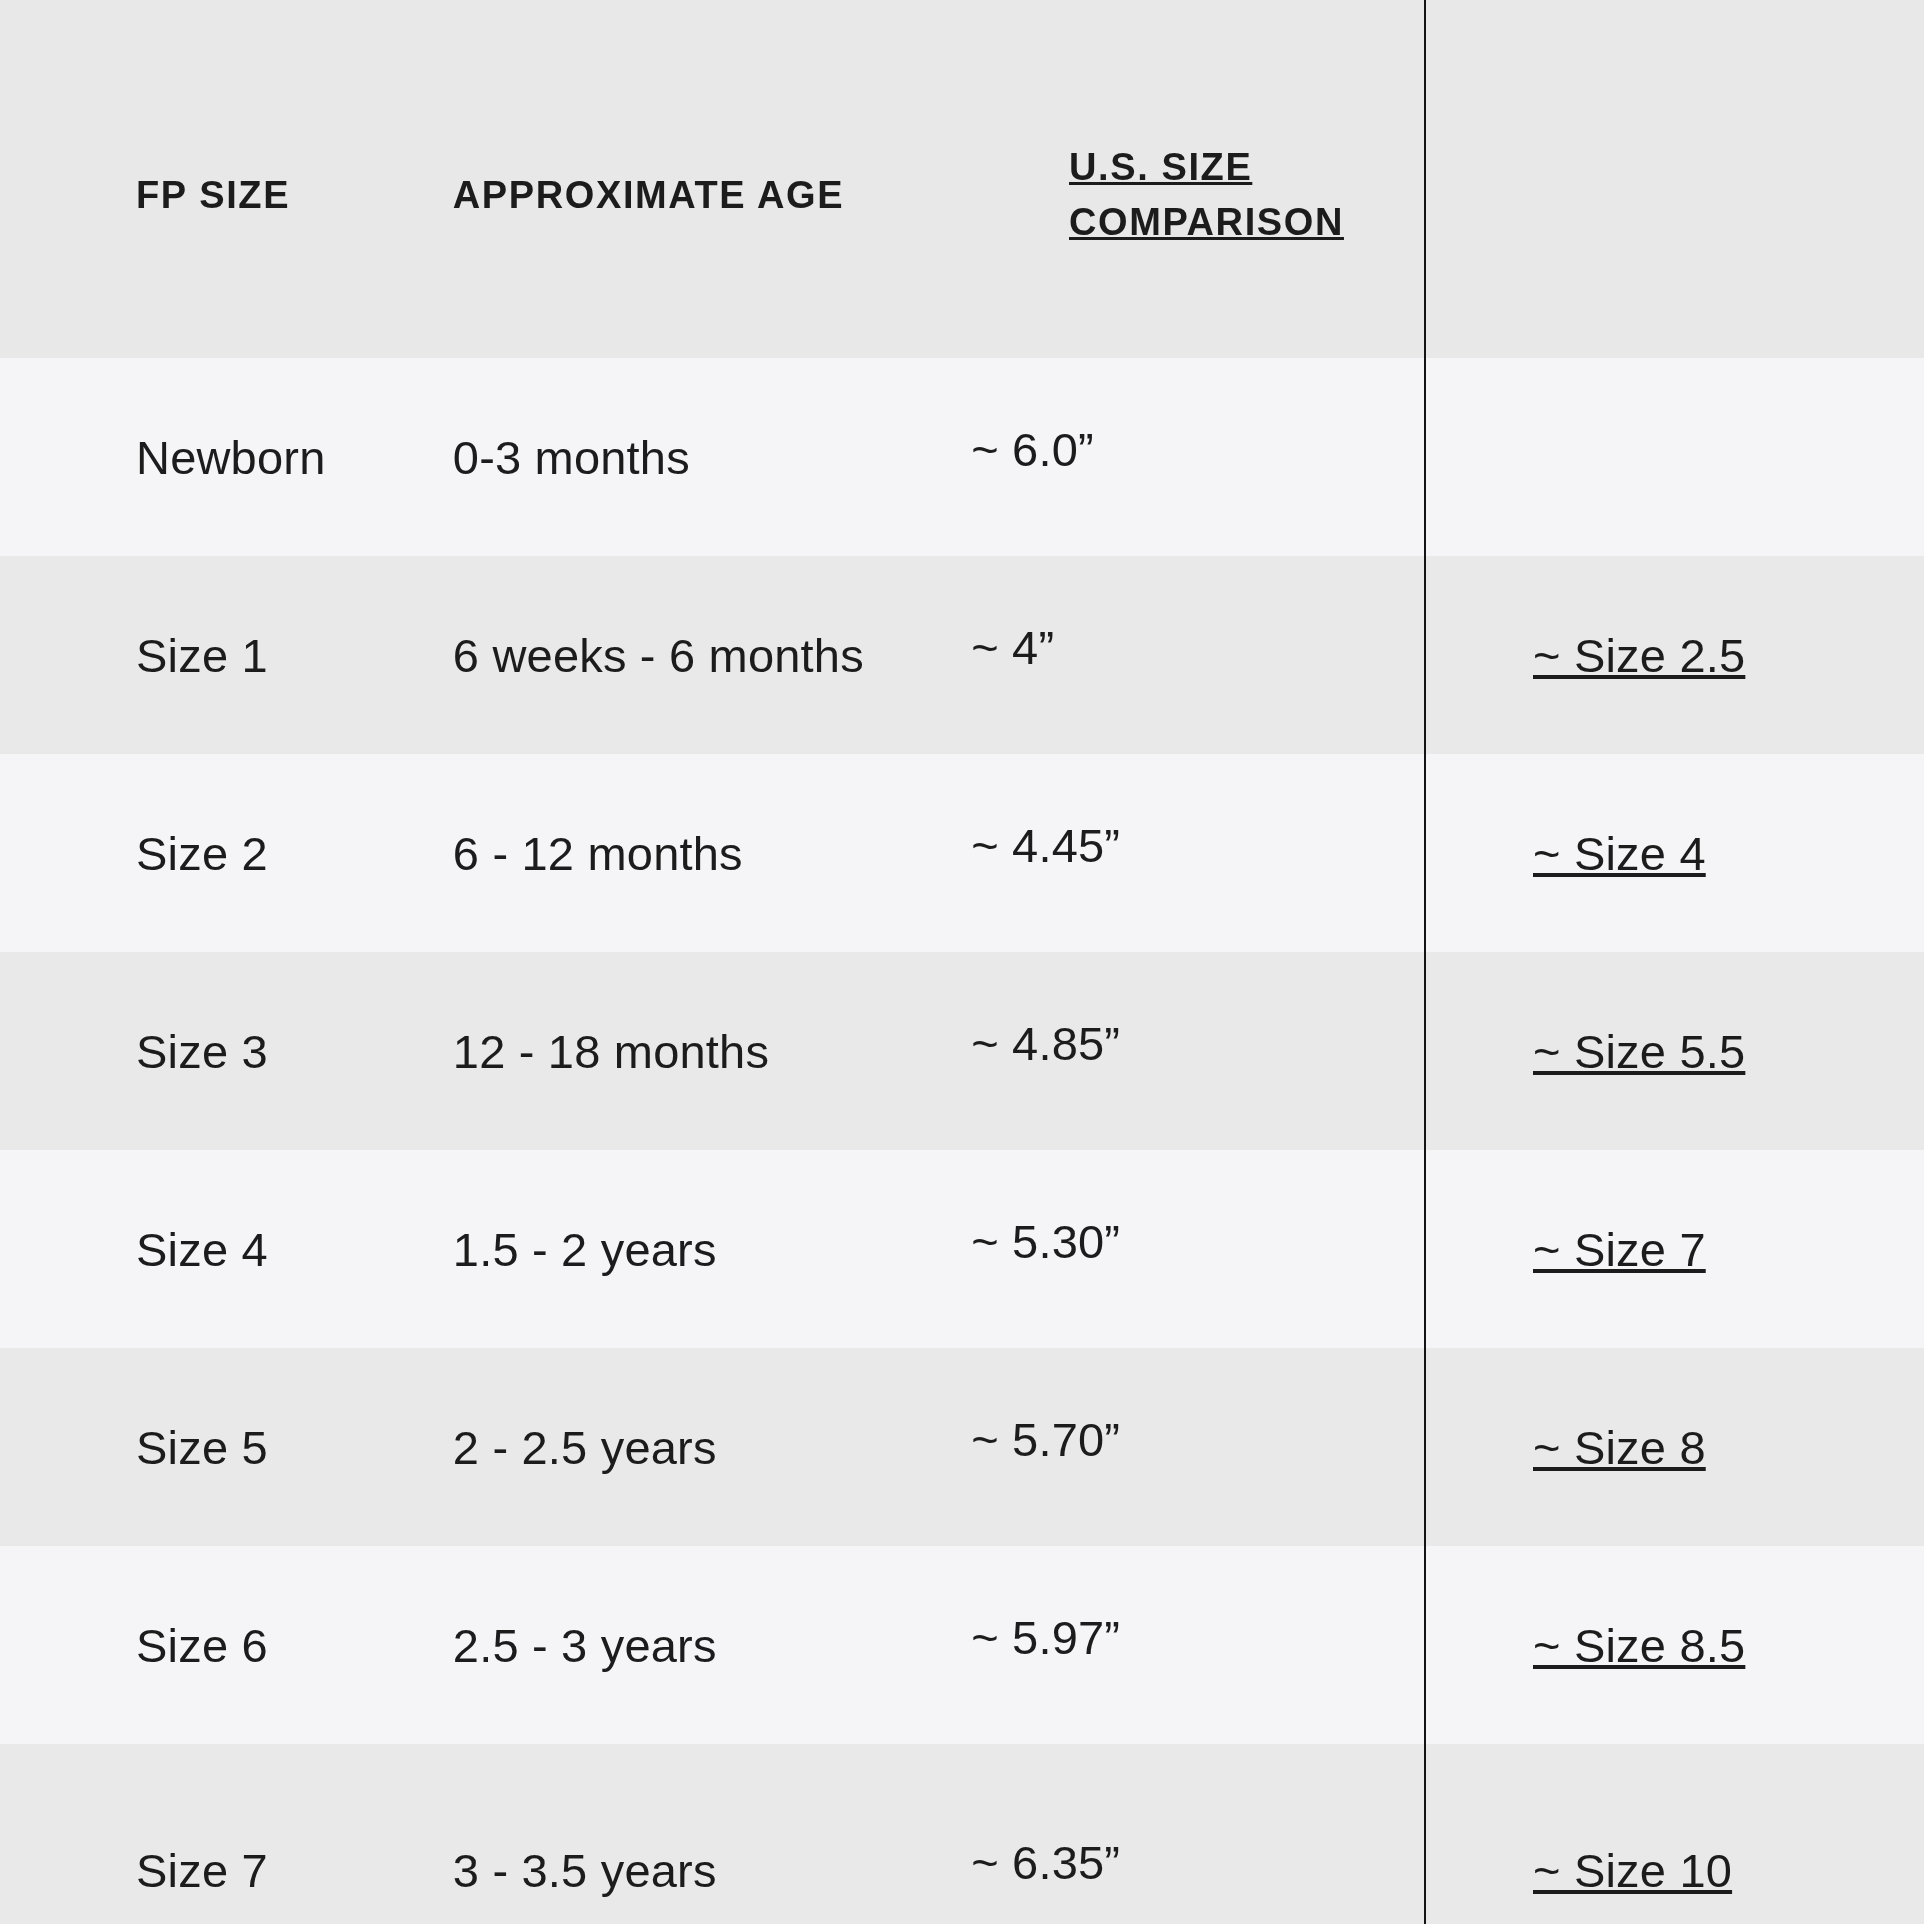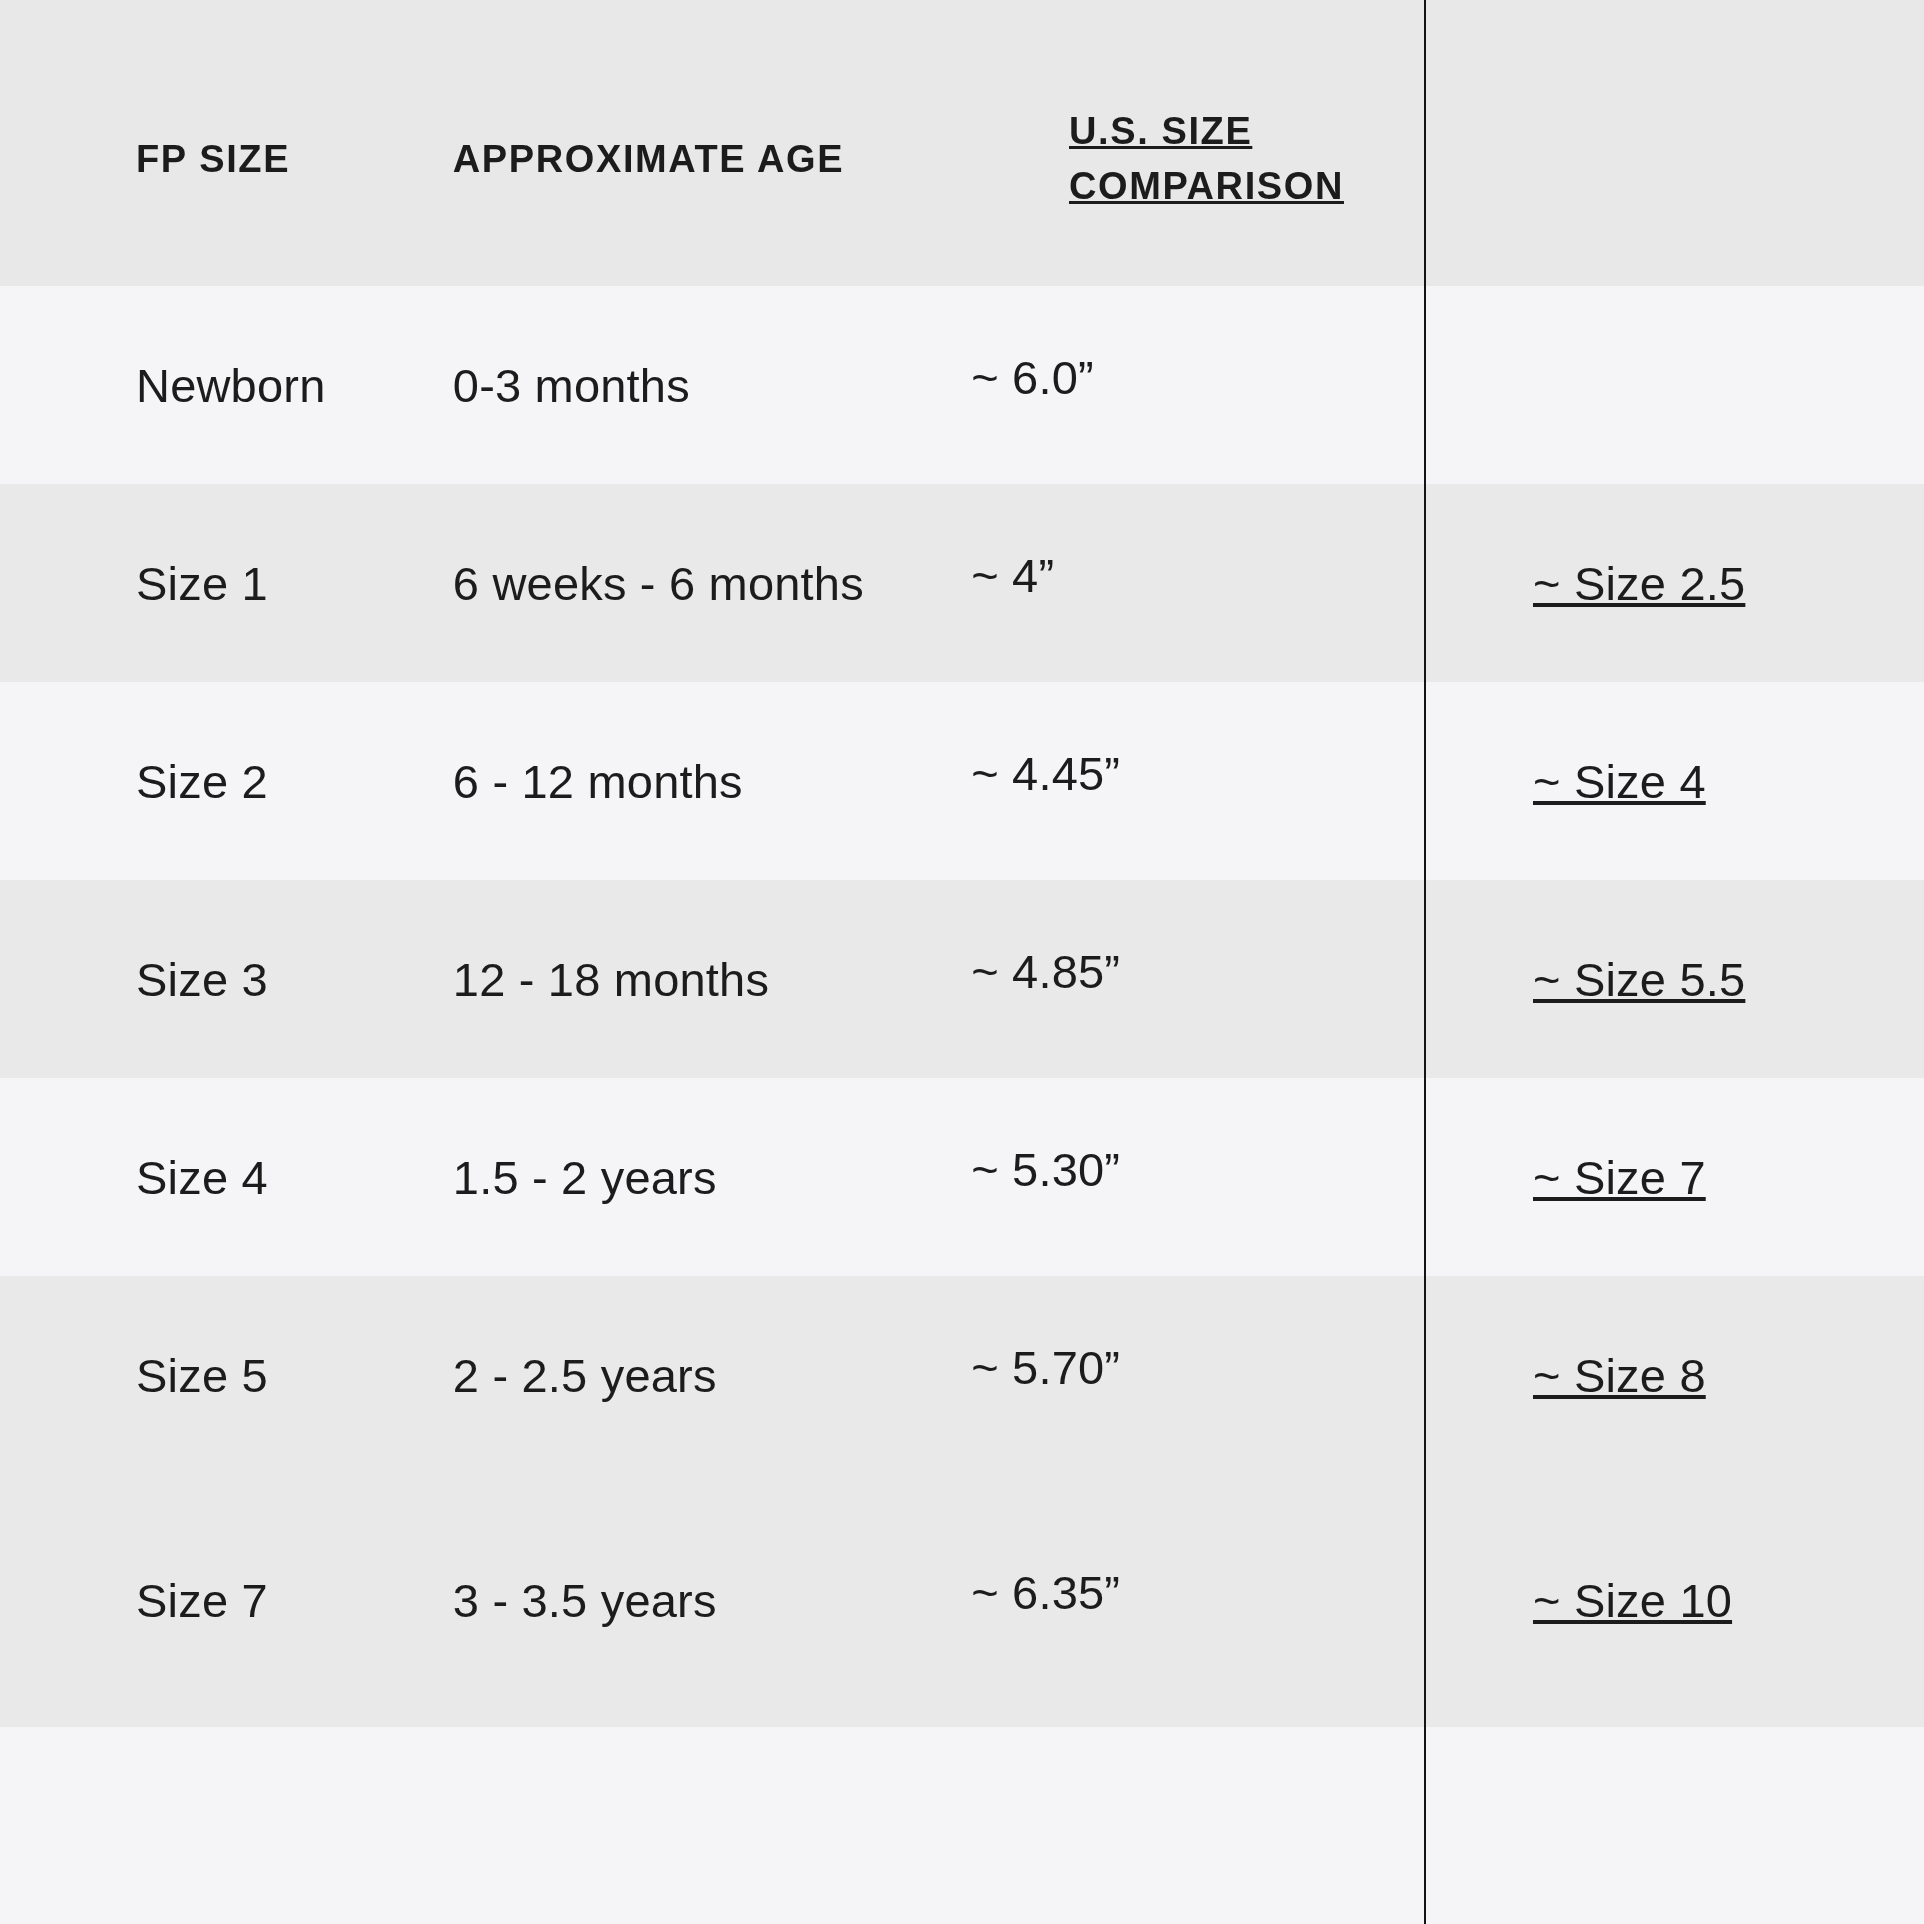"FP SIZE" .row.header { height: 286px -> 358px }
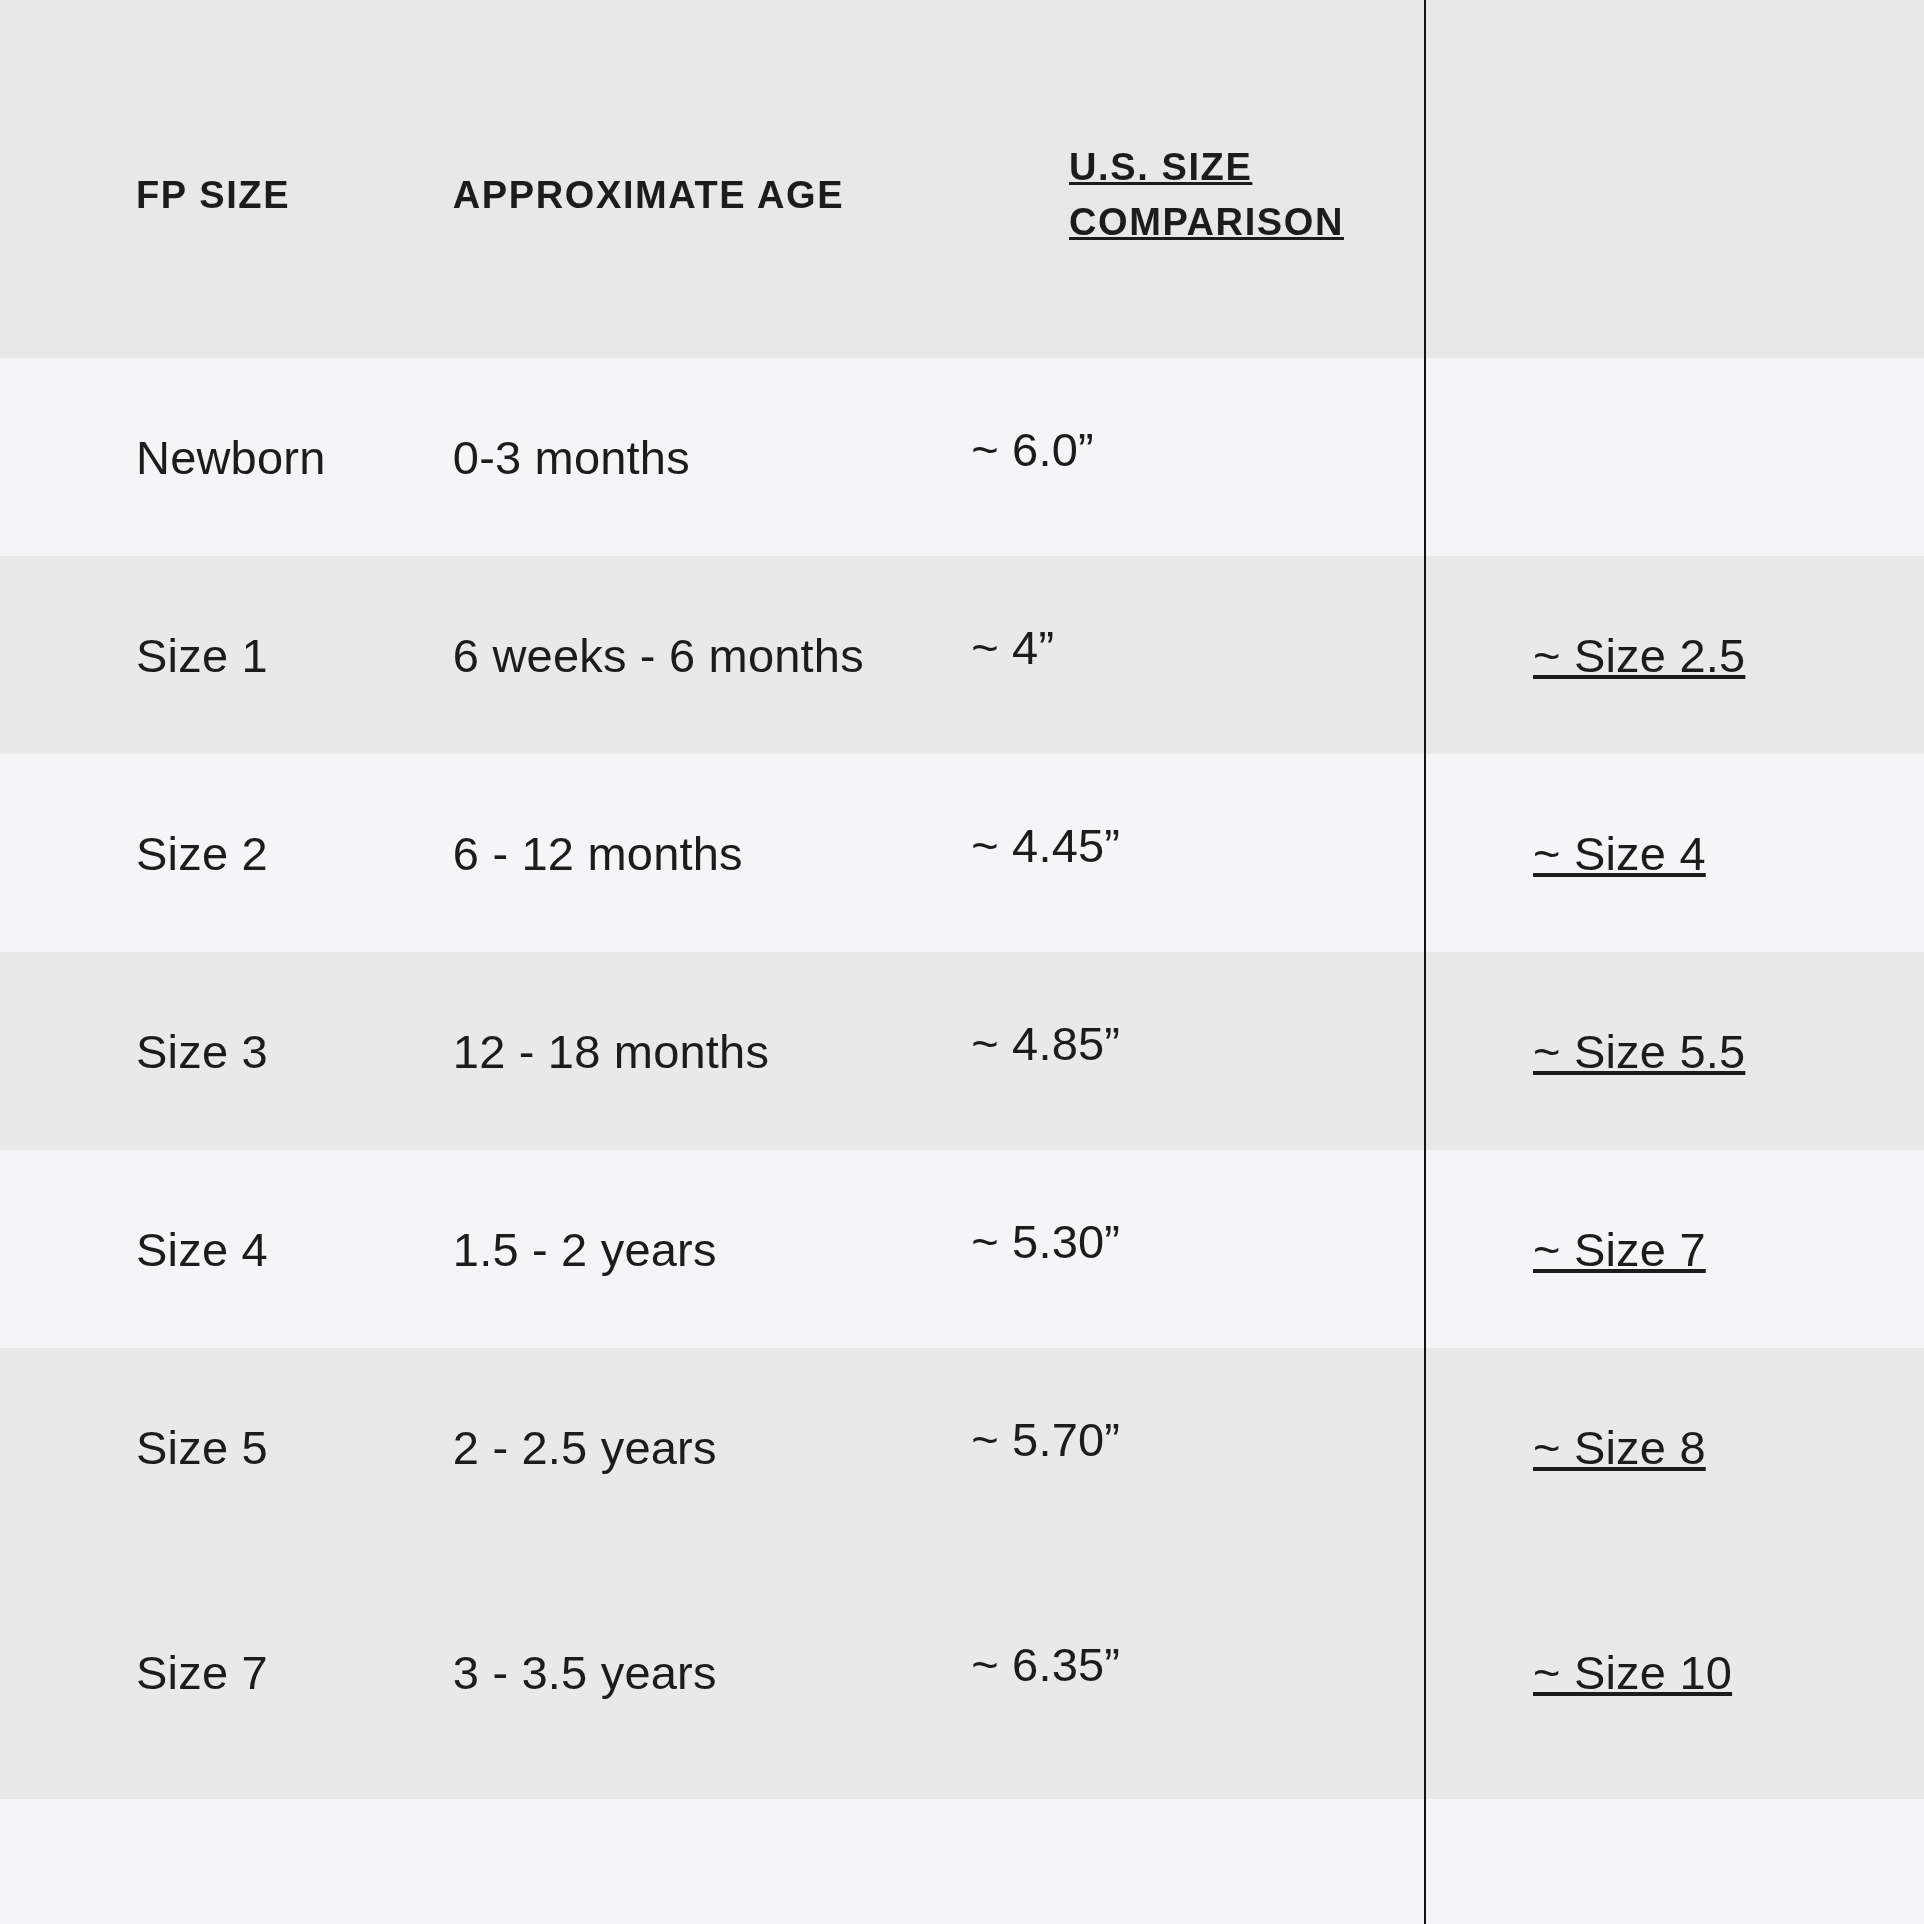"Size 6" div.row { html: none -> <div> <div>Size 6</div> <div>2.5 - 3 years</div> <div>~ 5.97”</div> <div>~ Size 8.5</div> </div> }
